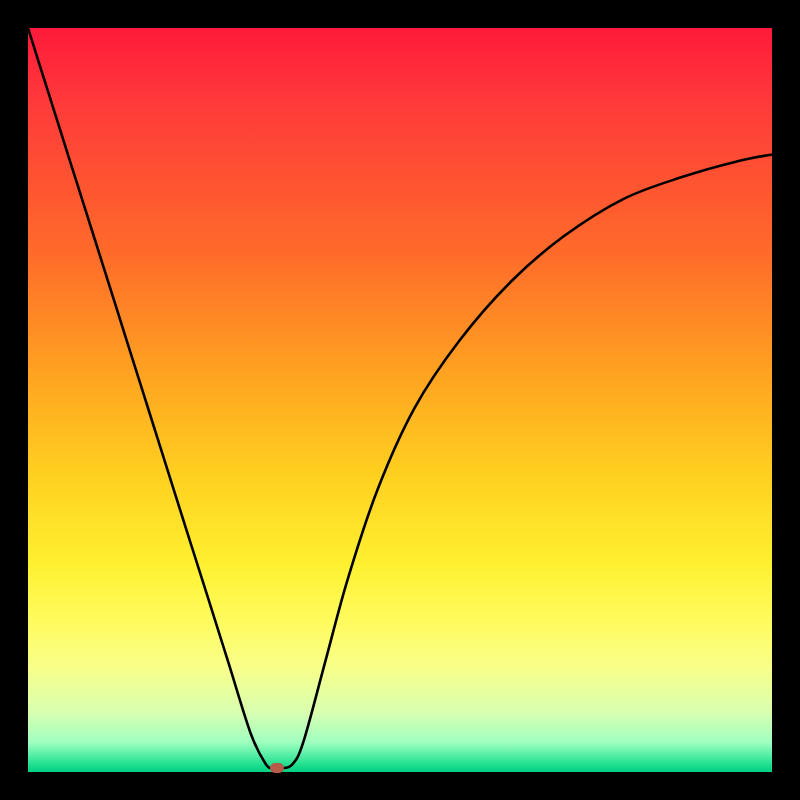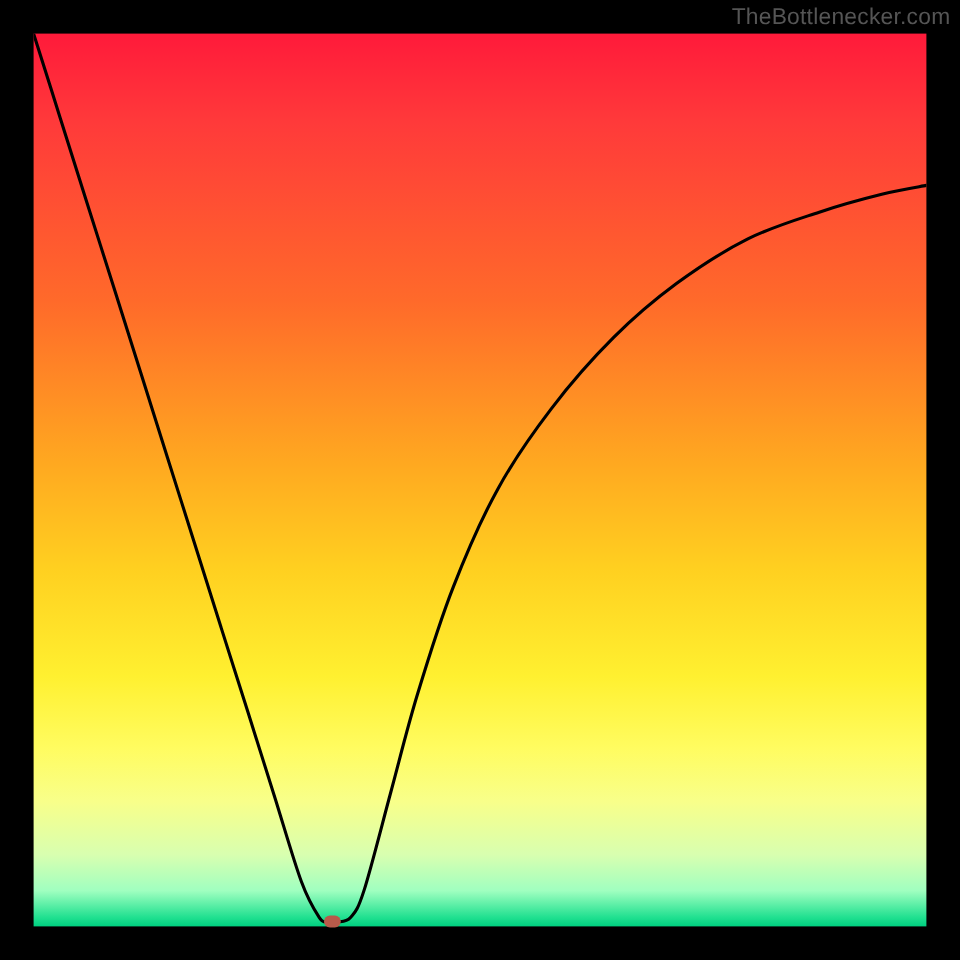"TheBottlenecker.com" div.watermark { html: <div>TheBottlenecker.com</div> -> none }
